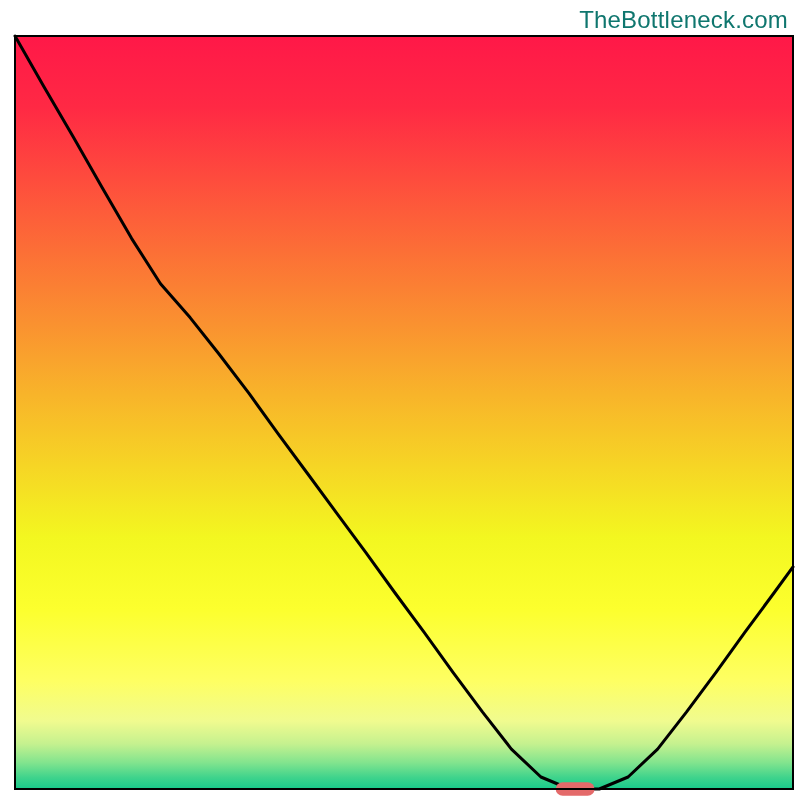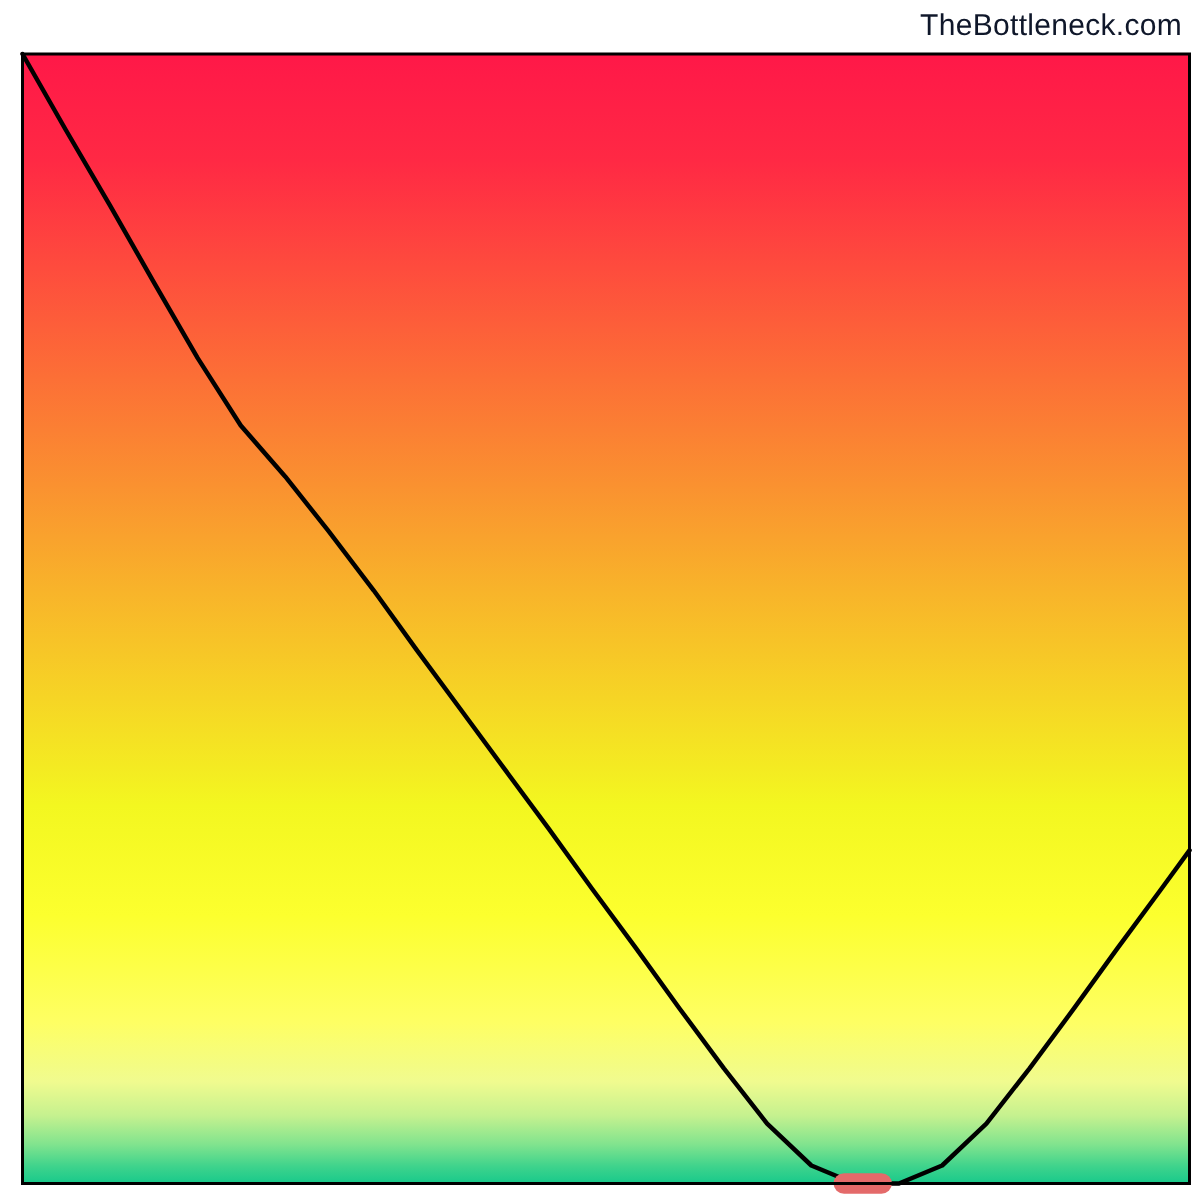"TheBottleneck.com" .watermark { color: #0f172a -> #0f766e; font-size: 20px -> 24px }
